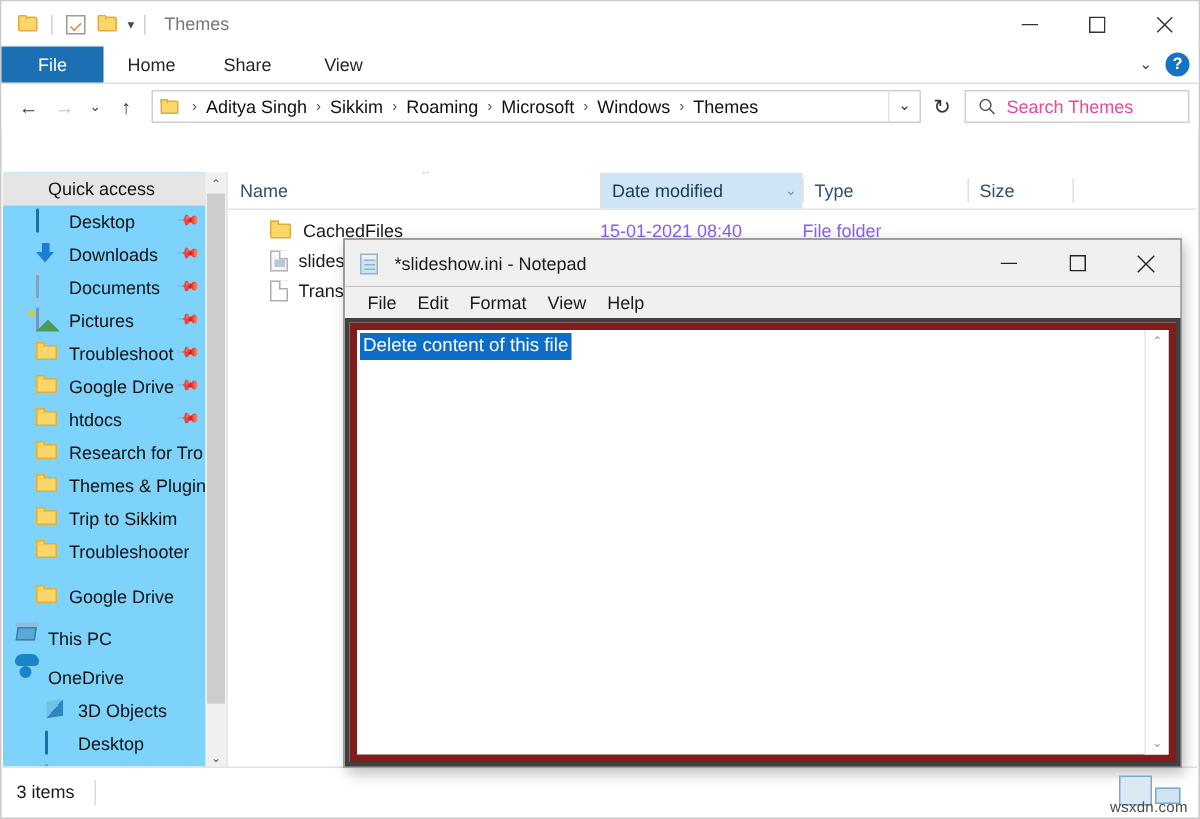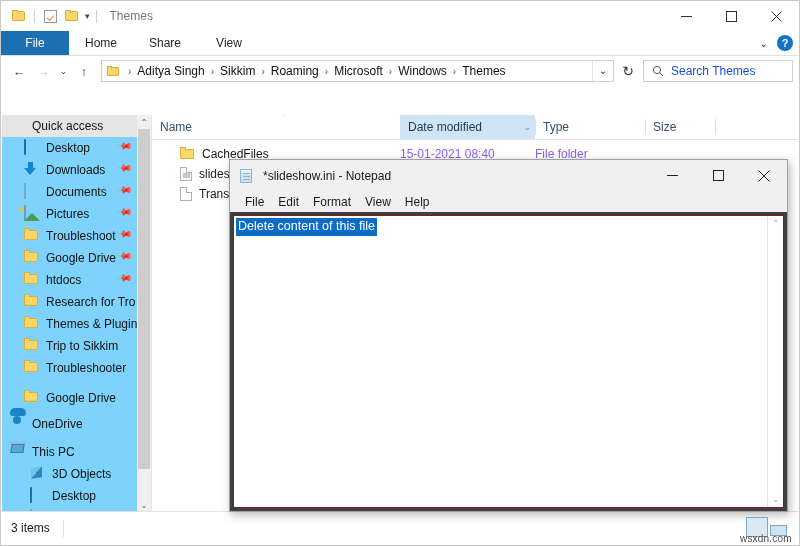"Search Themes" .search-ph { color: #1d4ed8 -> #ec4899 }
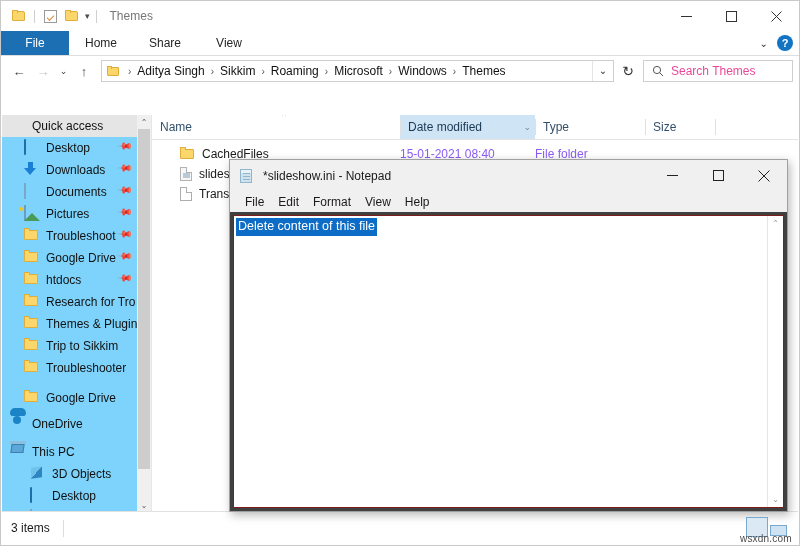"Delete content of this file" .np-body { border: 1px solid #7f1d1d -> 5px solid #7f1d1d }
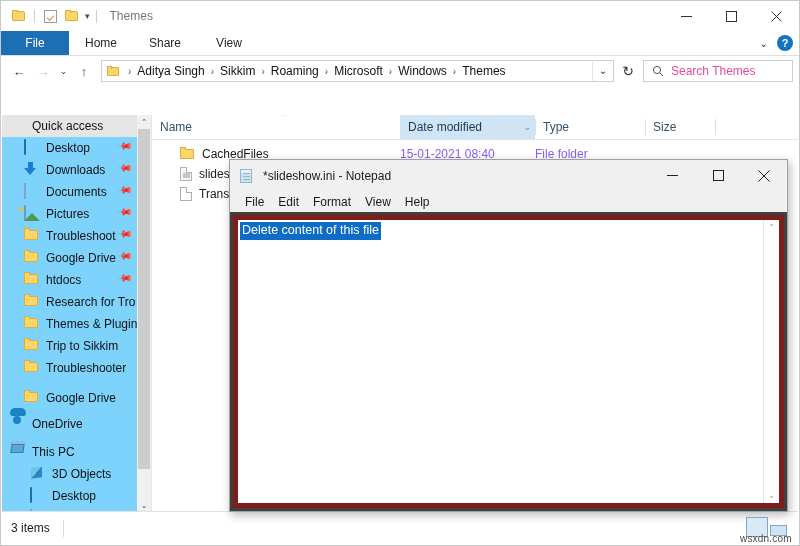"OneDrive" div.navitem { order: before "This PC" -> after "This PC" }
